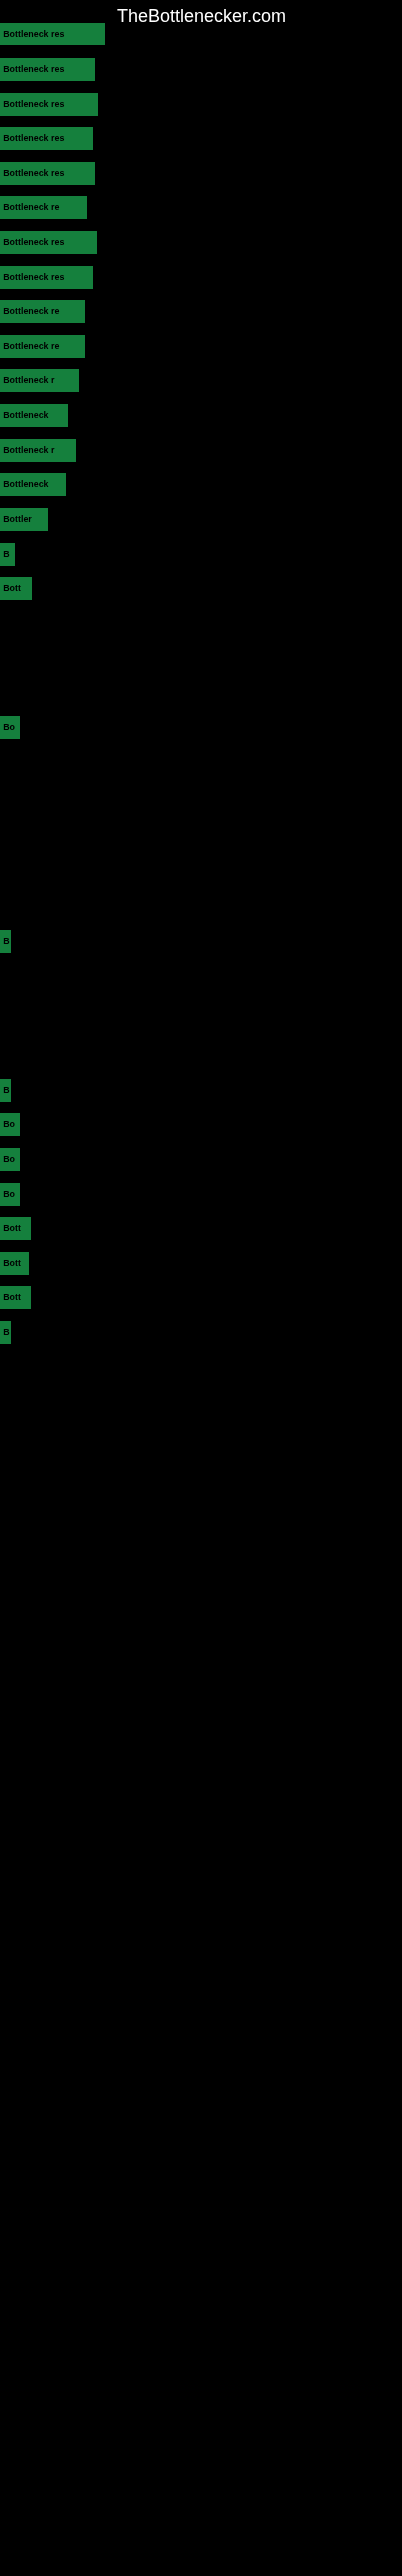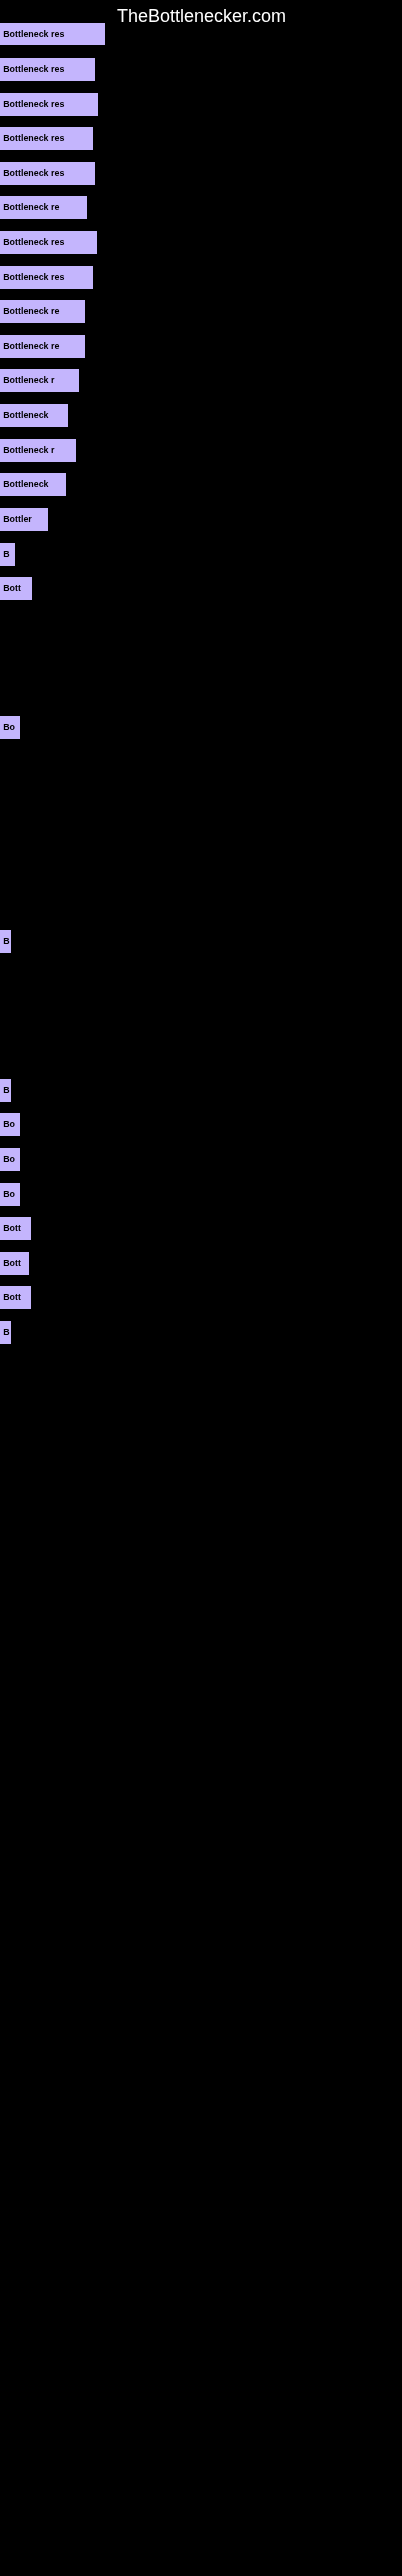"Bottleneck res" .bottleneck-bar { background-color: #c4b5fd -> #15803d }
